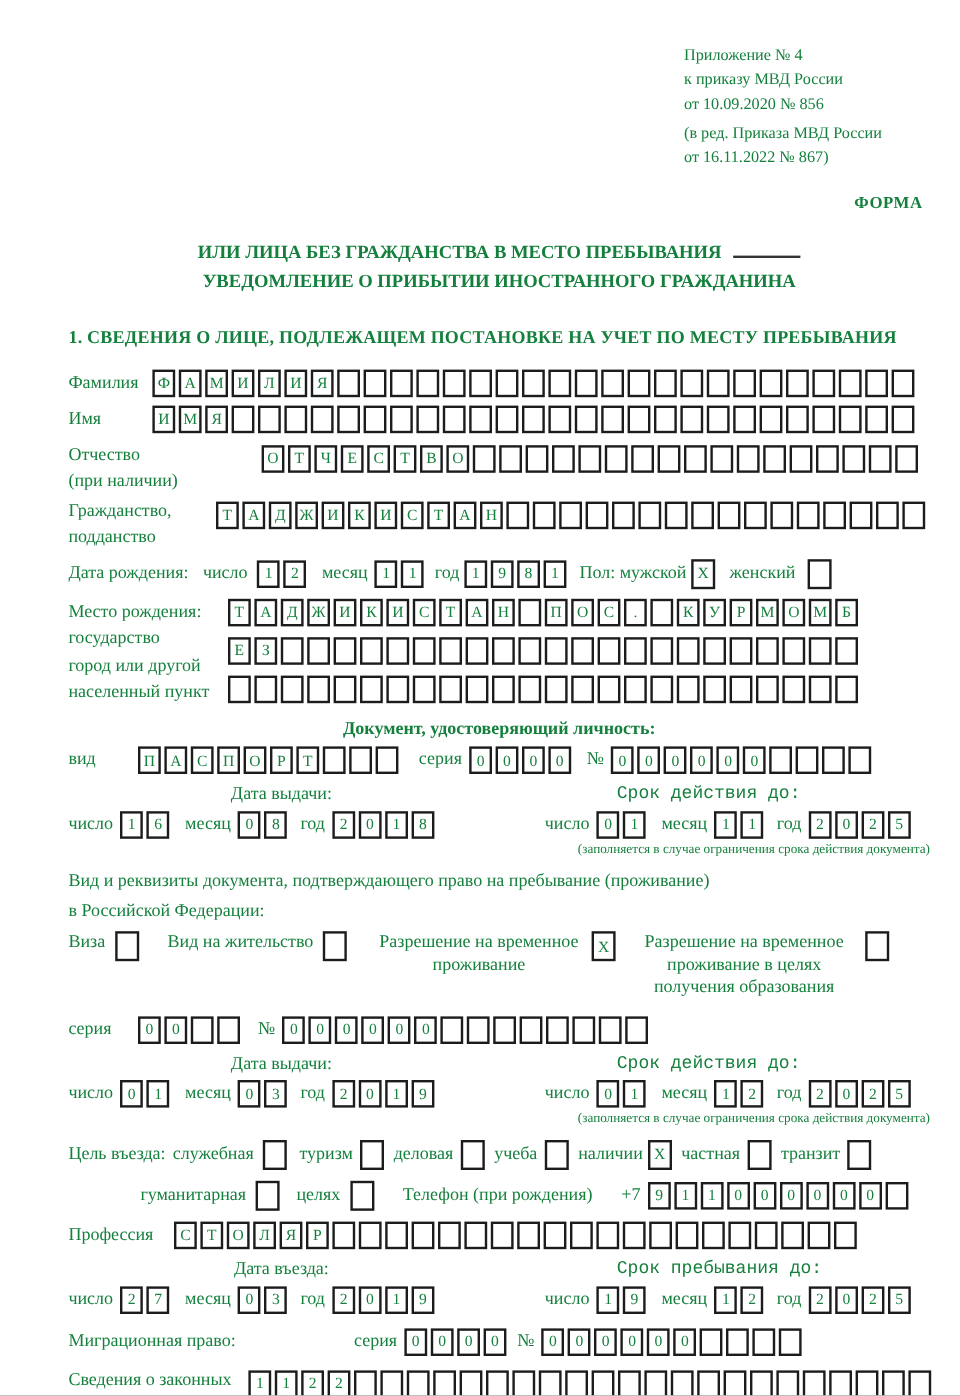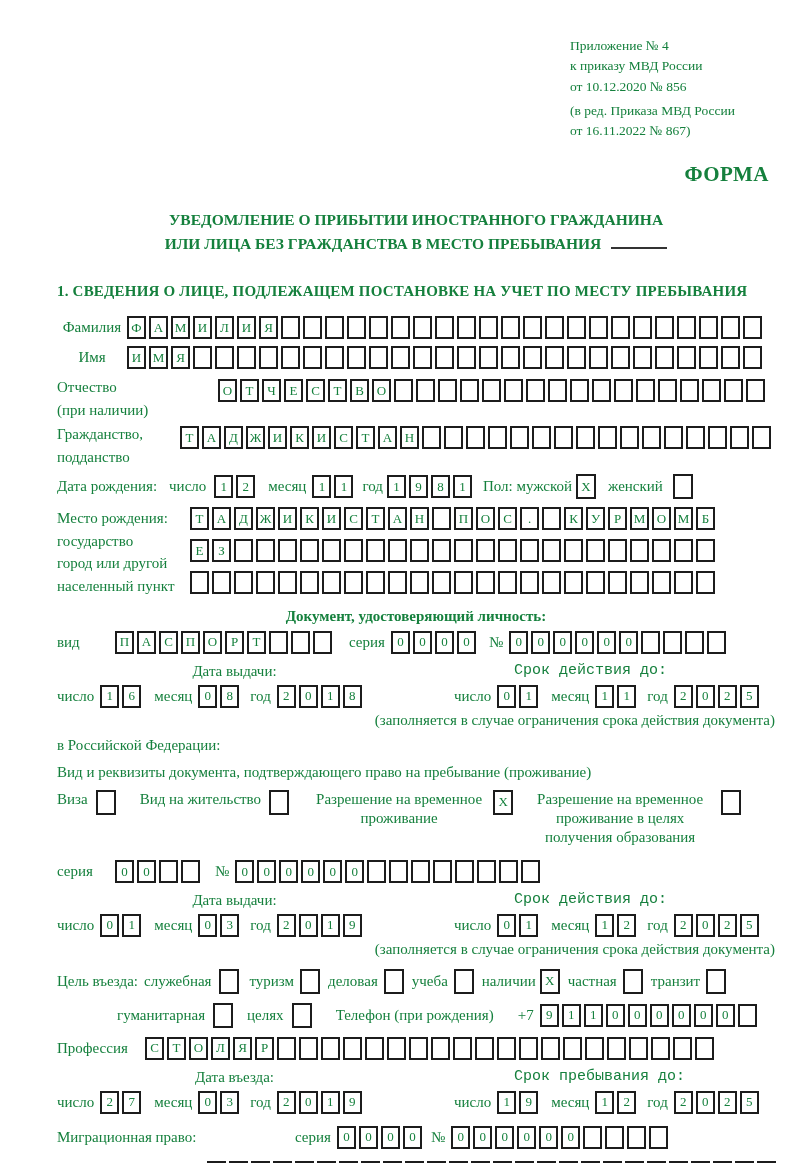"от 10.12.2020 № 856" div { text: 10.12.2020 -> 10.09.2020 }
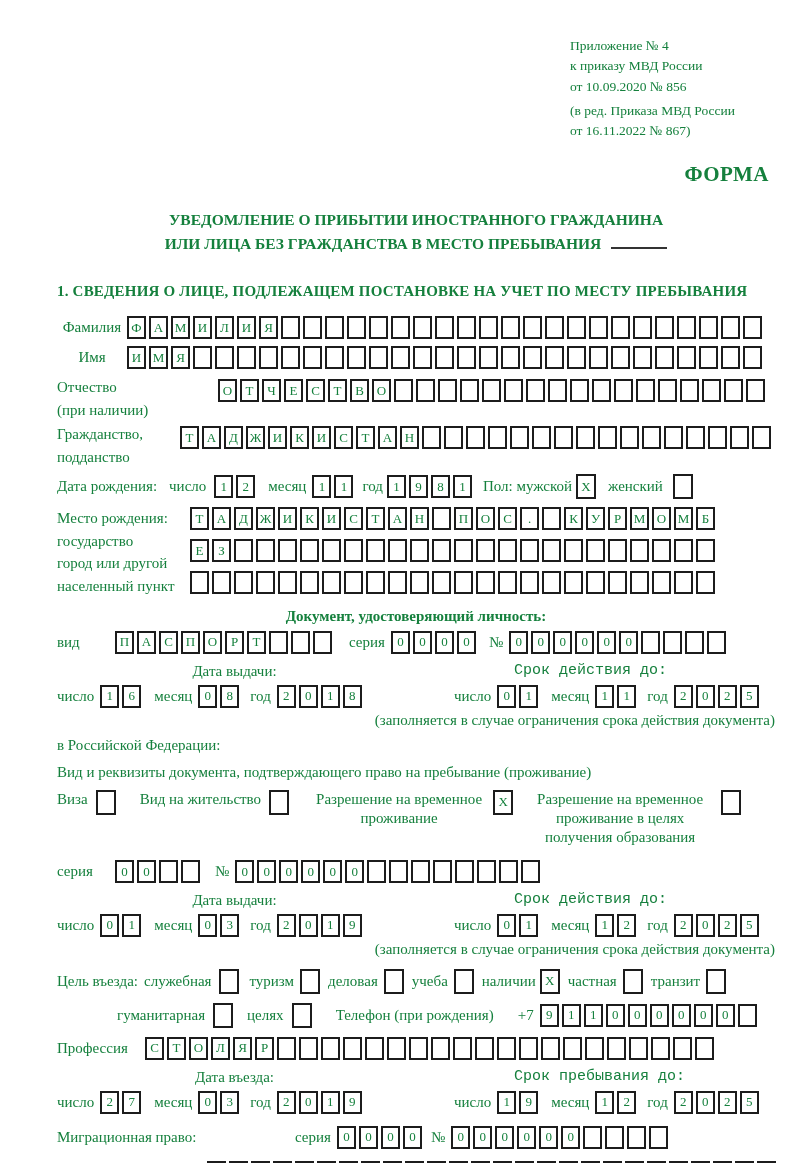"ФОРМА" .forma { font-size: 21px -> 14px }
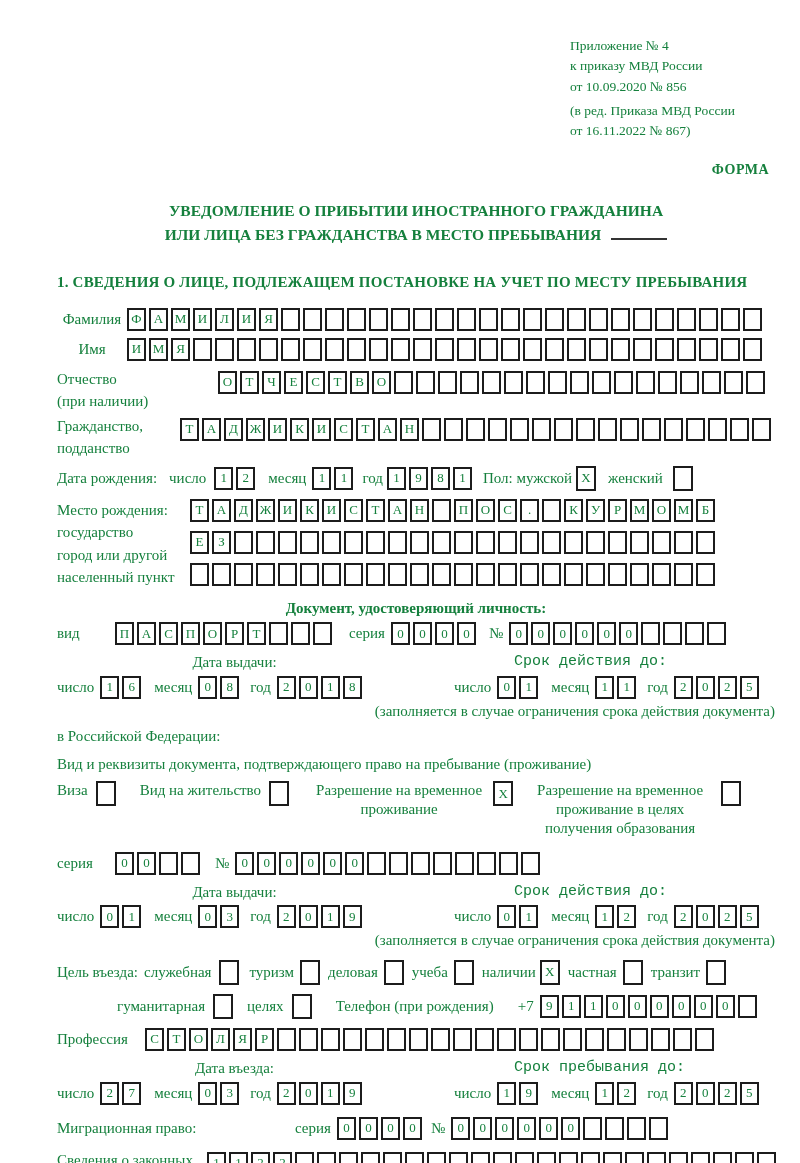"УВЕДОМЛЕНИЕ О ПРИБЫТИИ ИНОСТРАННОГО" div { order: before "ИЛИ ЛИЦА БЕЗ ГРАЖДАНСТВА В" -> after "ИЛИ ЛИЦА БЕЗ ГРАЖДАНСТВА В" }
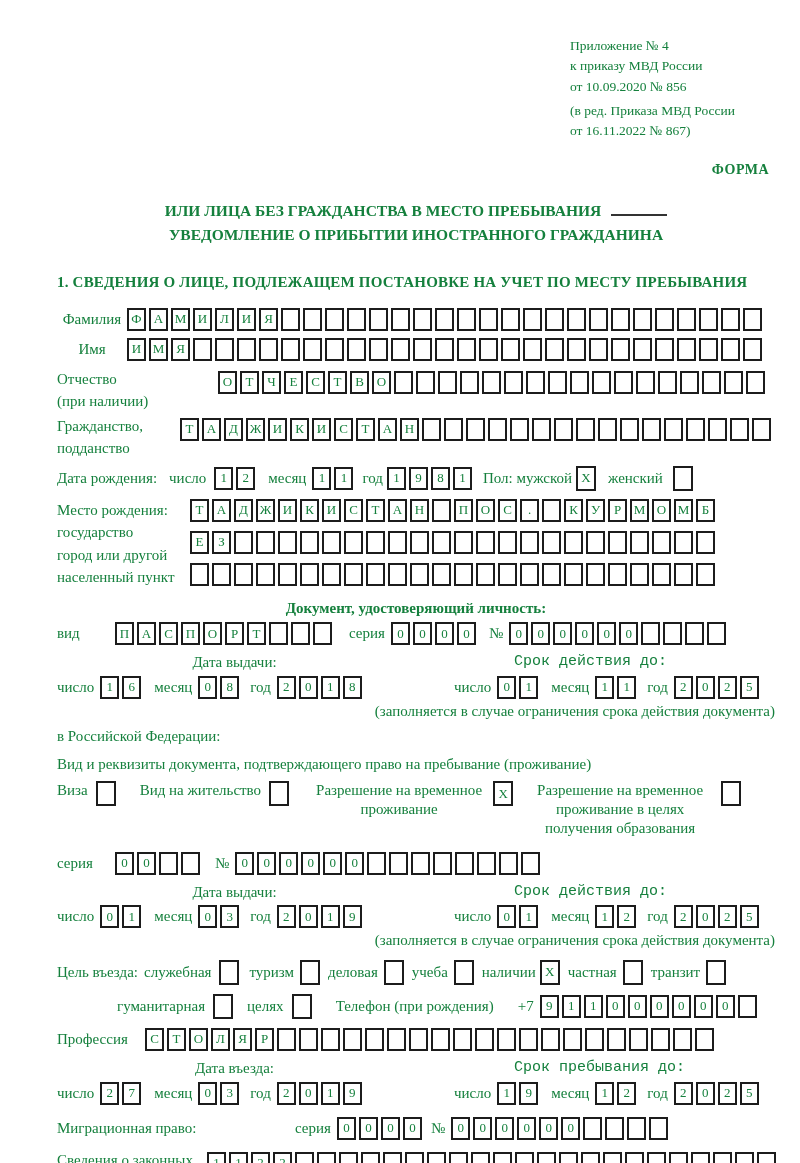"Фамилия" .w70 { text-align: center -> none }
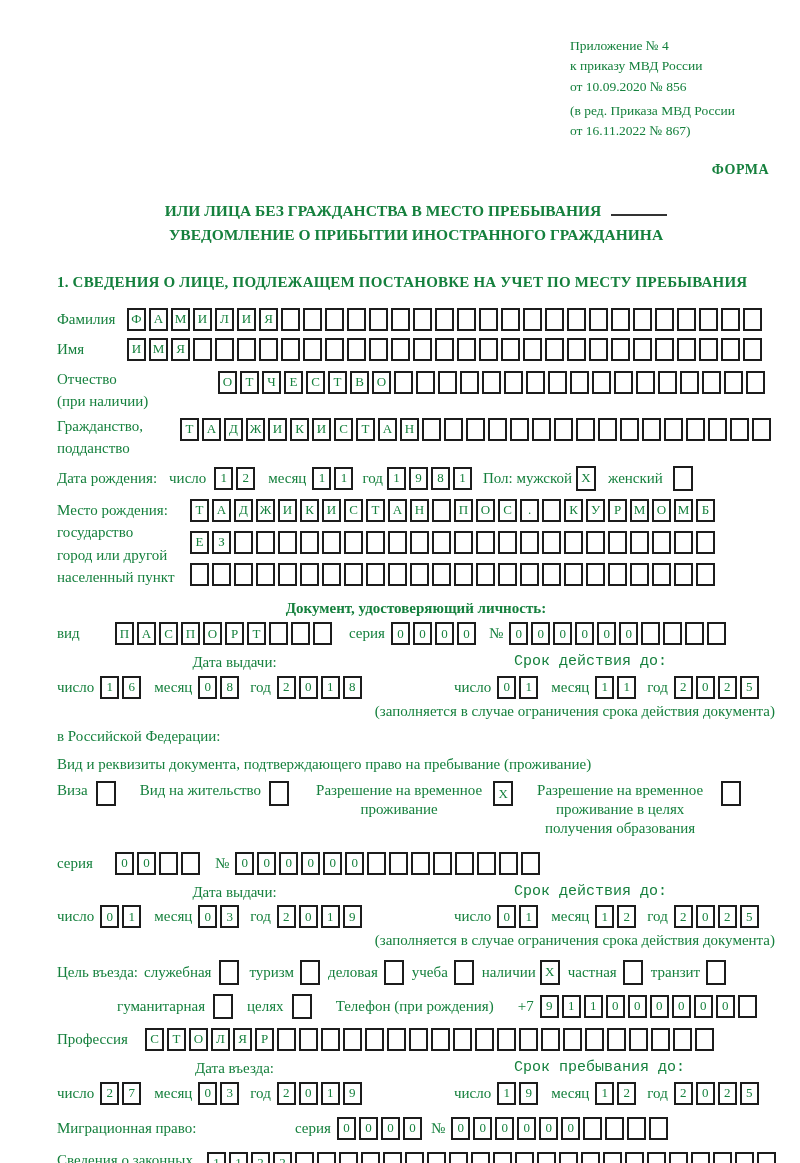"(заполняется в случае ограничения срока" .note { font-size: 15px -> 11px }
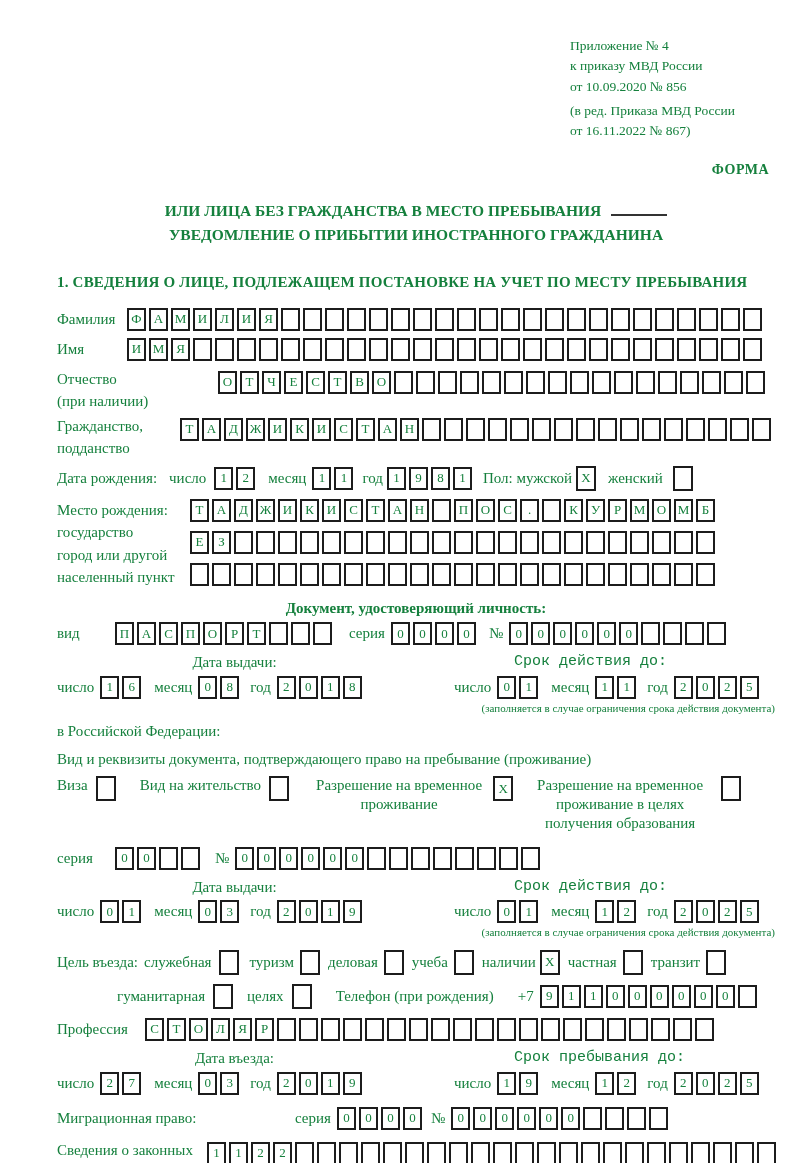"в Российской Федерации:" div.plain { order: before "Вид и реквизиты документа," -> after "Вид и реквизиты документа," }
